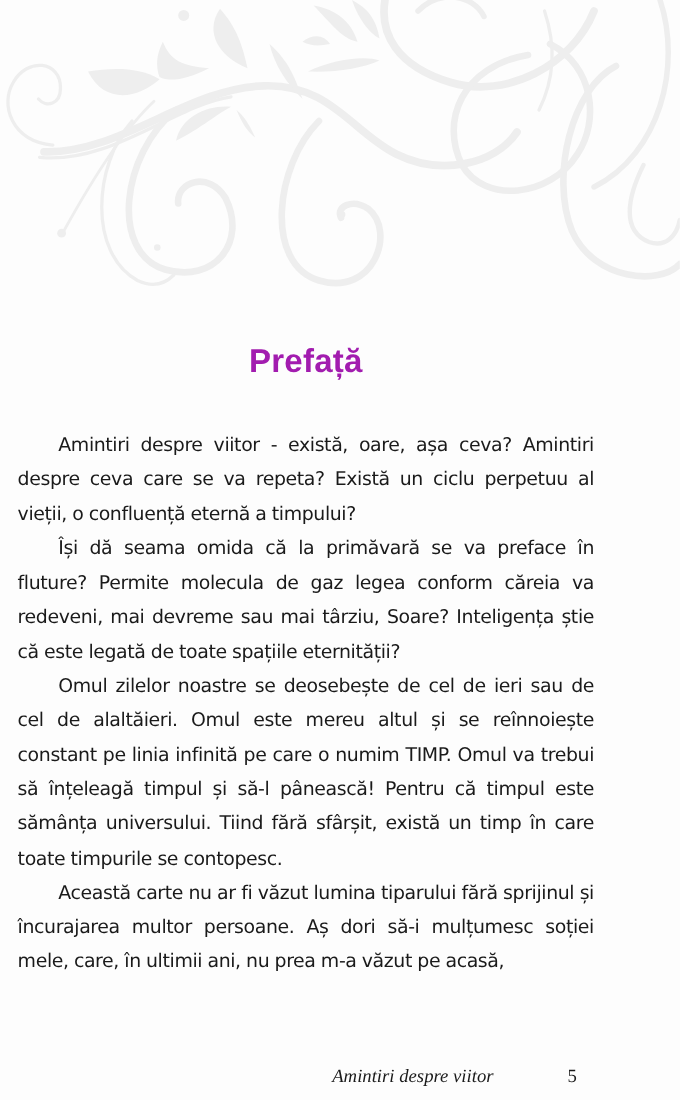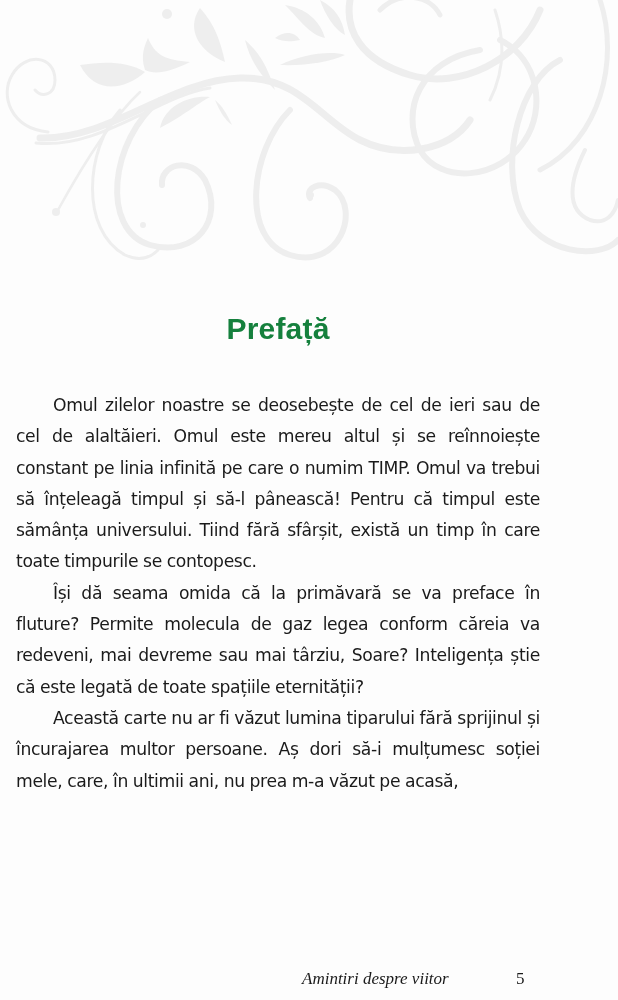"Prefață" .page-title { color: #15803d -> #a21caf }
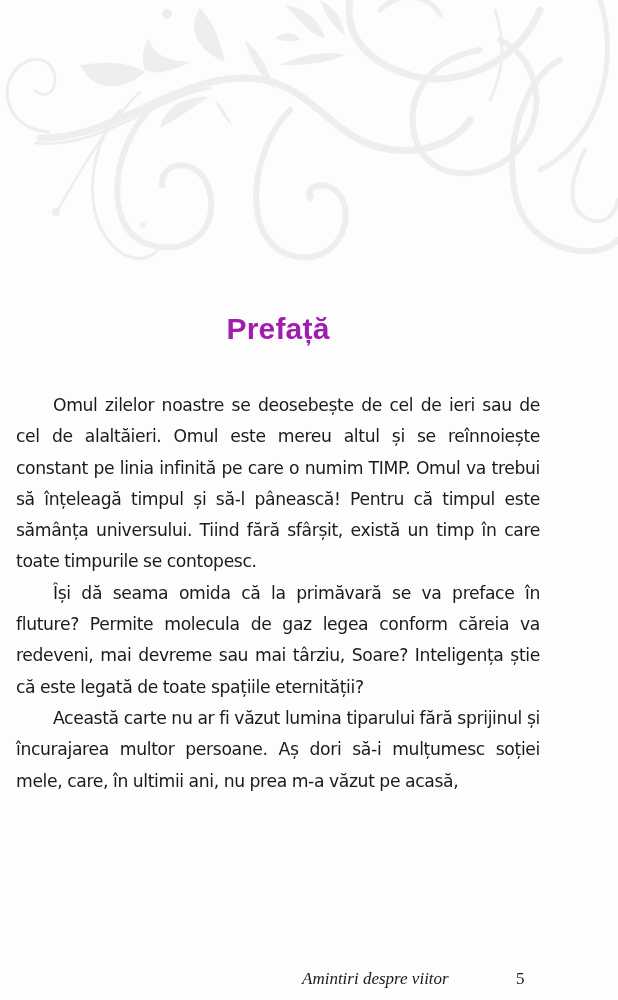"Amintiri despre viitor - există," p { html: none -> <p>Amintiri despre viitor - există, oare, așa ceva? Amintiri despre ceva care se va repeta? Există un ciclu perpetuu al vieții, o confluență eternă a timpului?</p> }
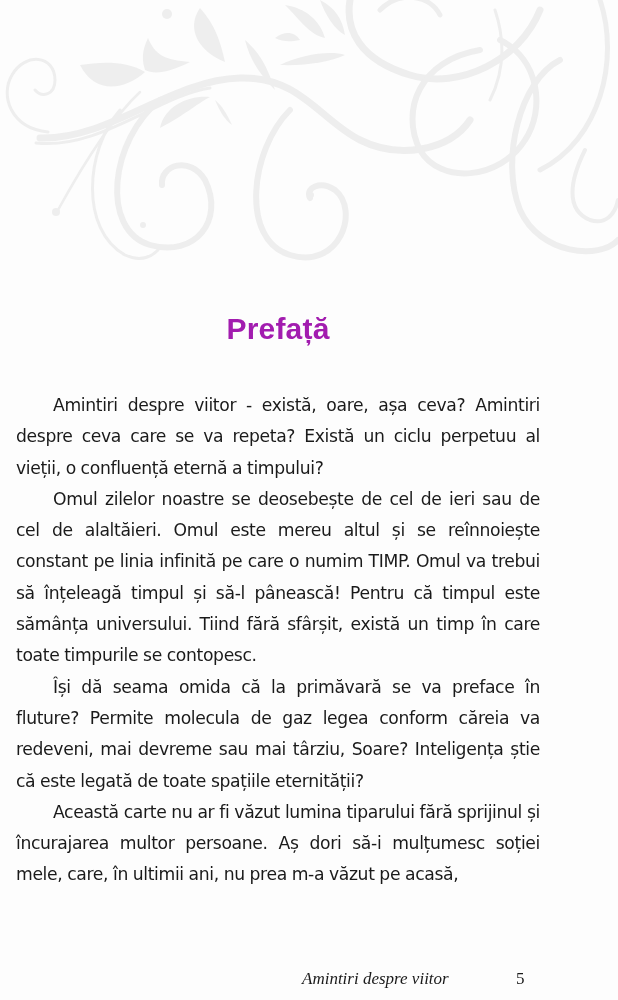"Omul zilelor noastre se deosebește" p { order: before "Își dă seama omida că" -> after "Își dă seama omida că" }
